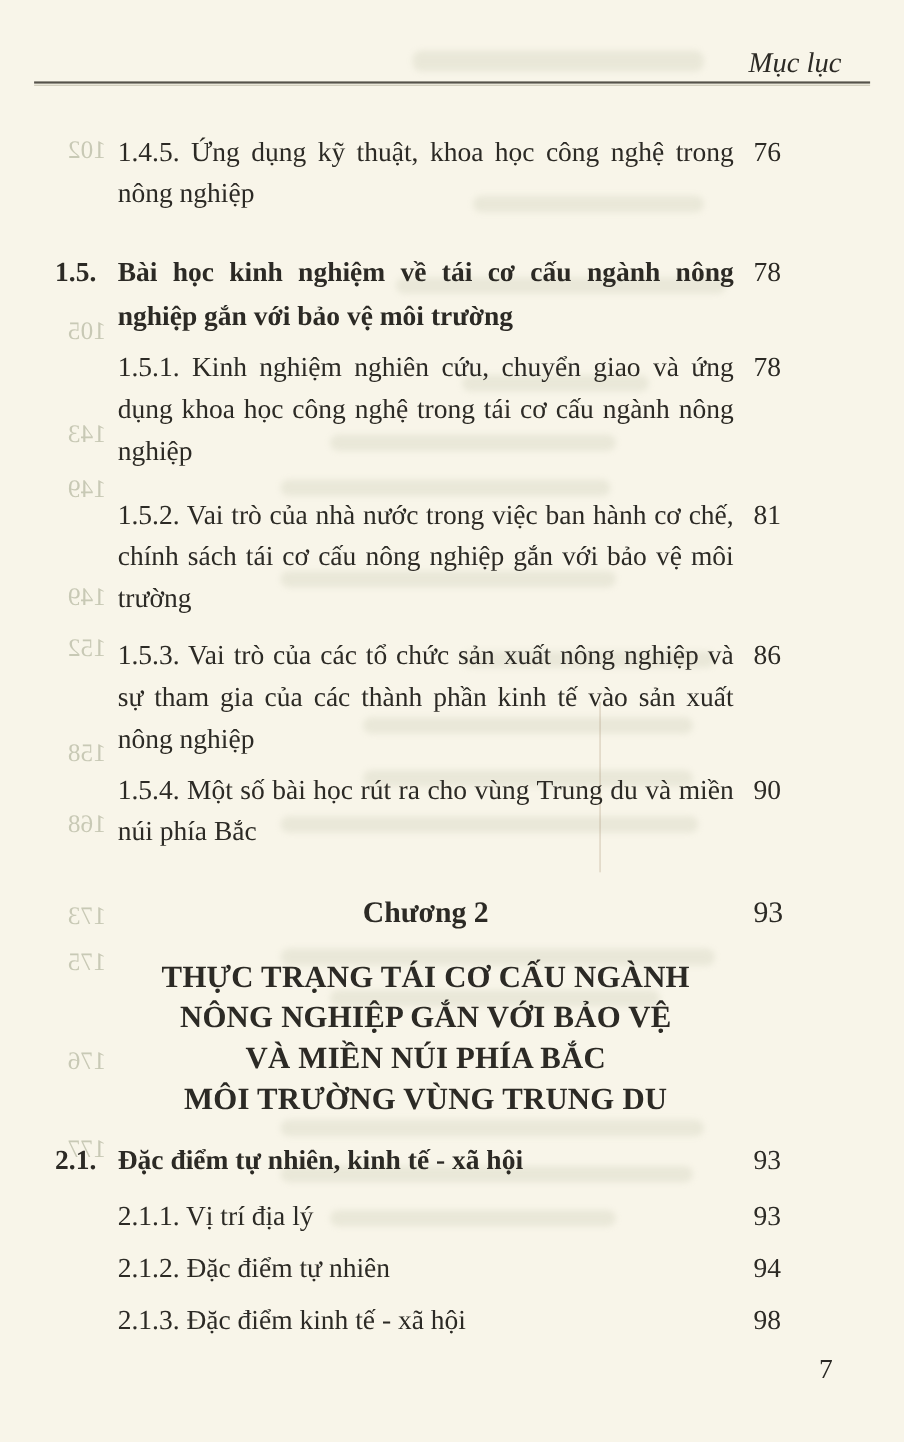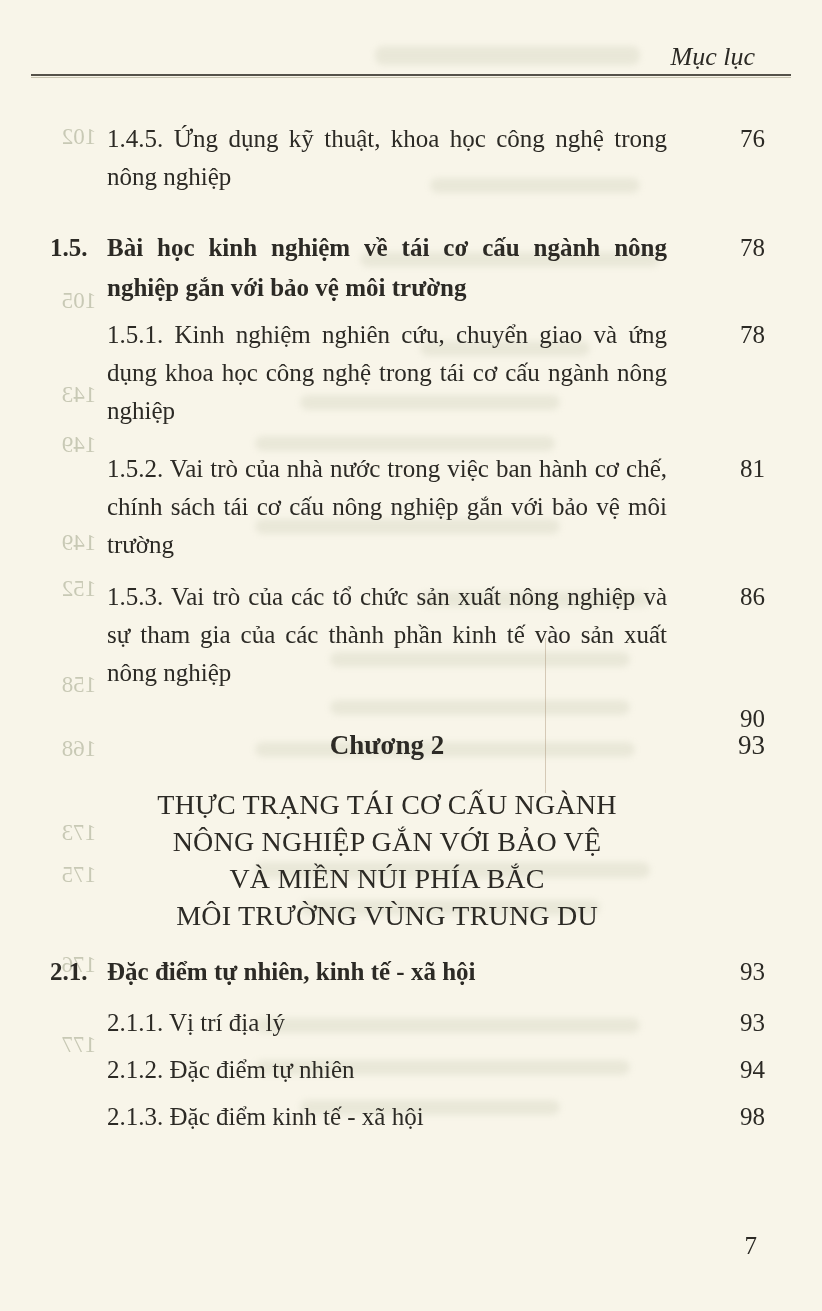"Mục lục" .running-head { right: 67px -> 57px }
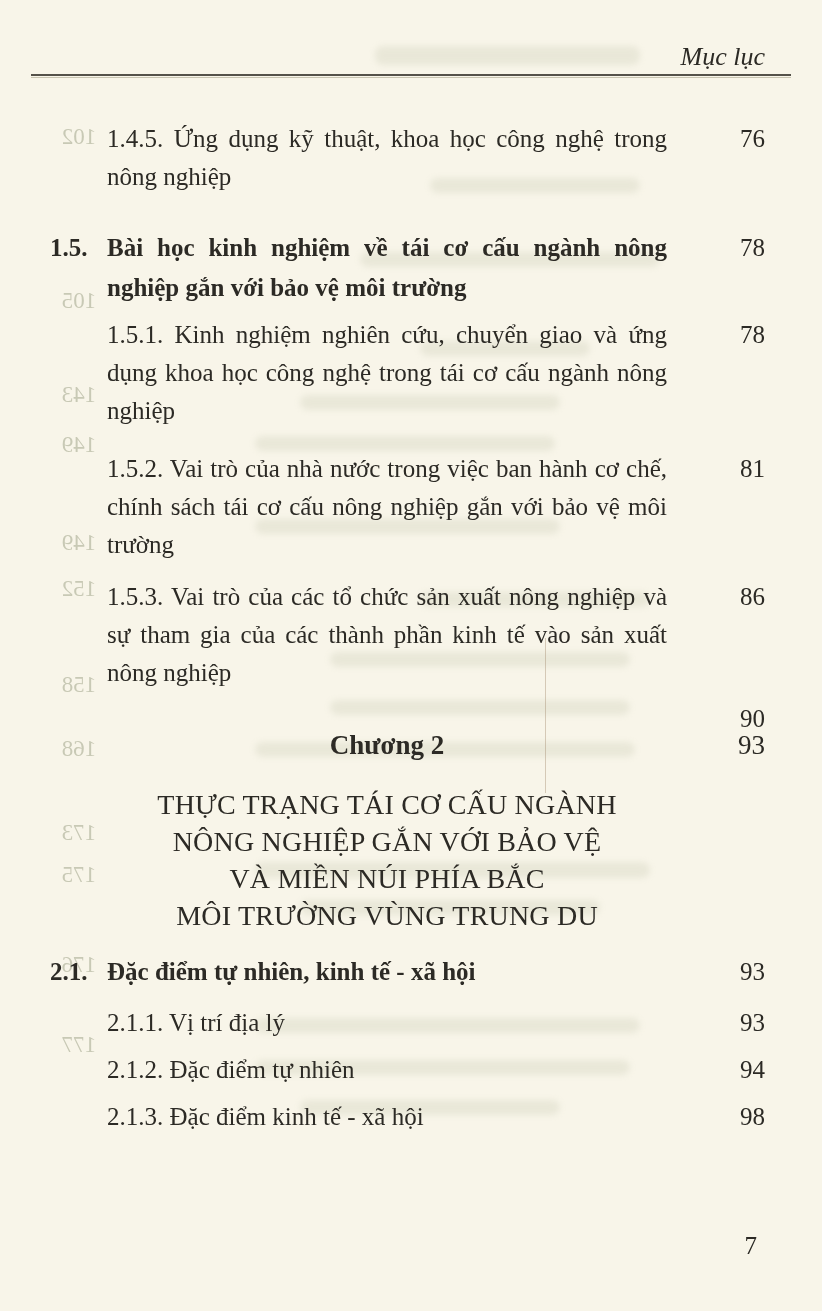"76" .epage { text-align: right -> left }
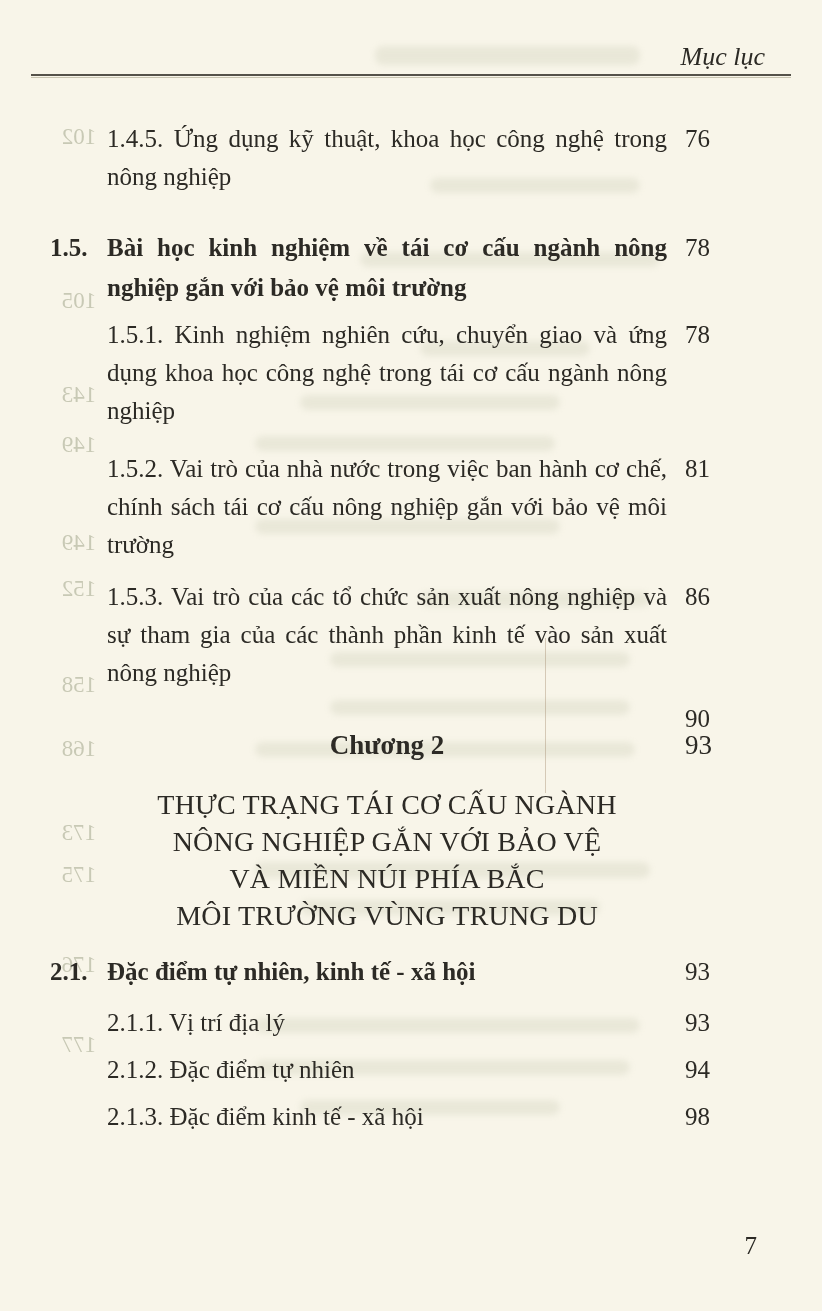"1.5.4. Một số bài học" span.etext { html: none -> <span><span>1.5.4.</span> <span>Một số bài học rút ra cho vùng Trung du và miền núi phía Bắc</span></span> }
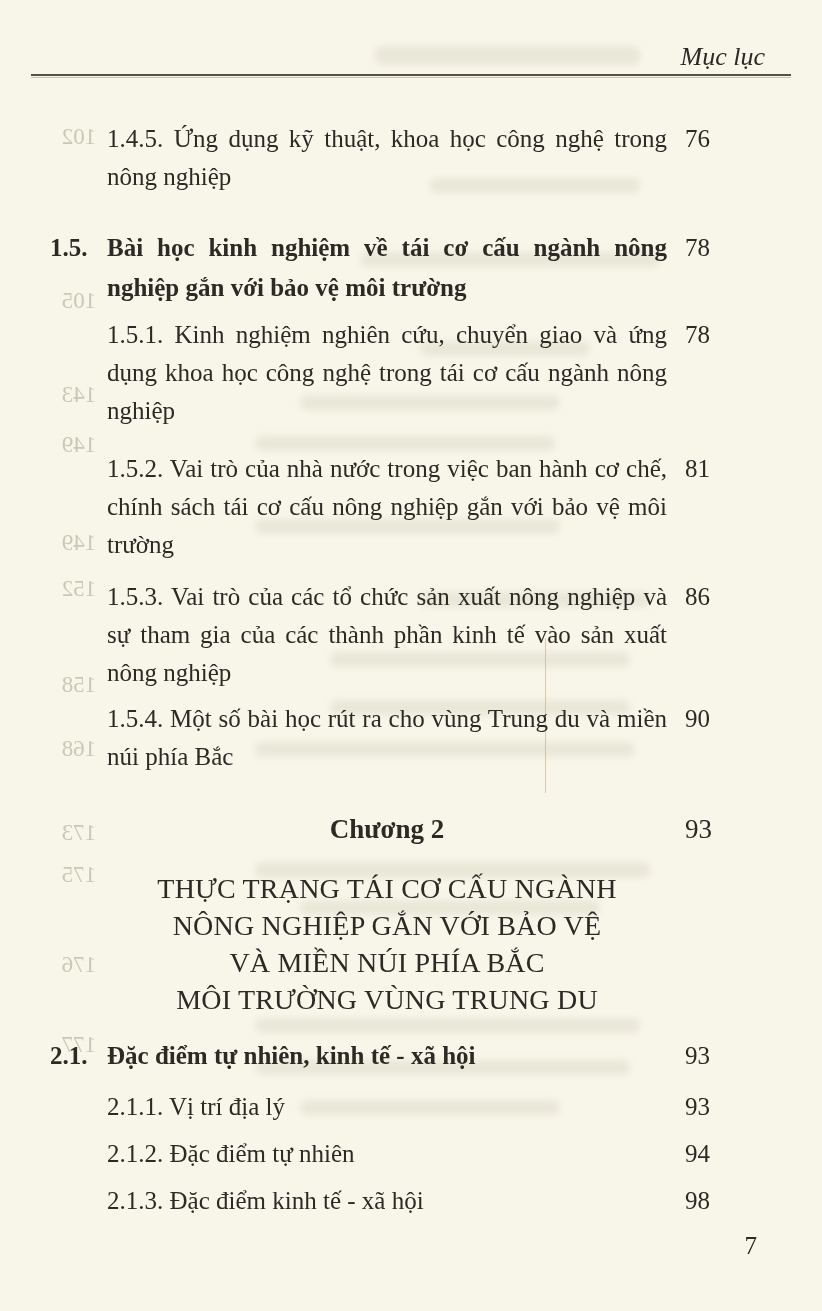"THỰC TRẠNG TÁI CƠ CẤU" .chapter-title { font-weight: normal -> bold }
